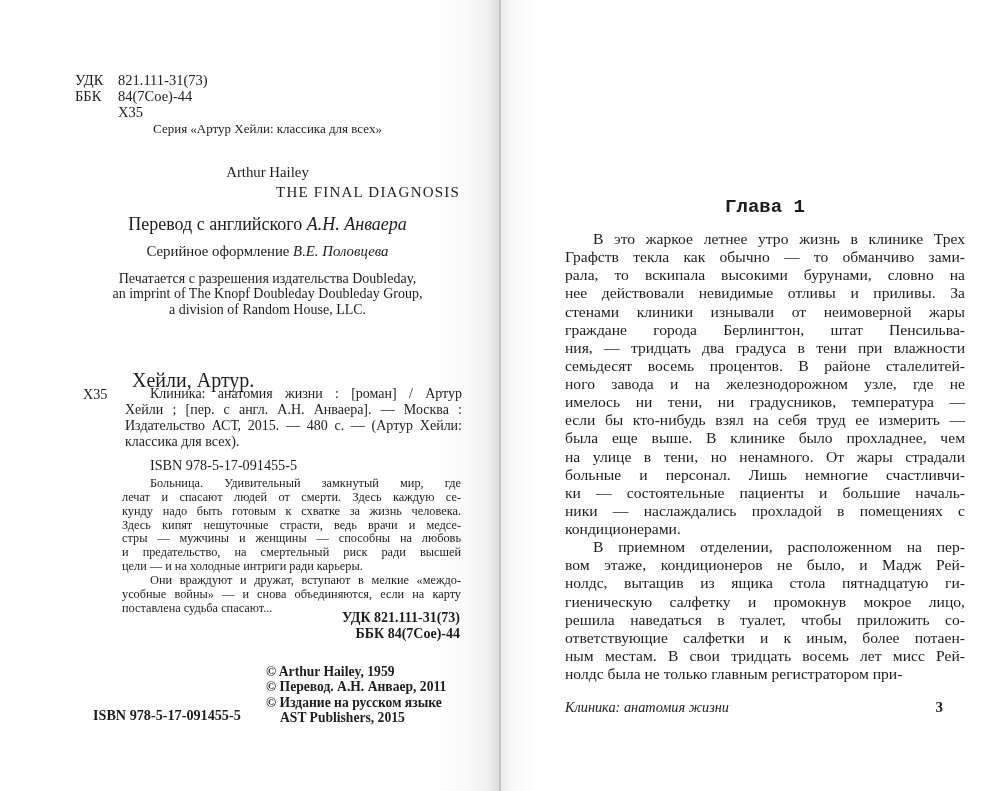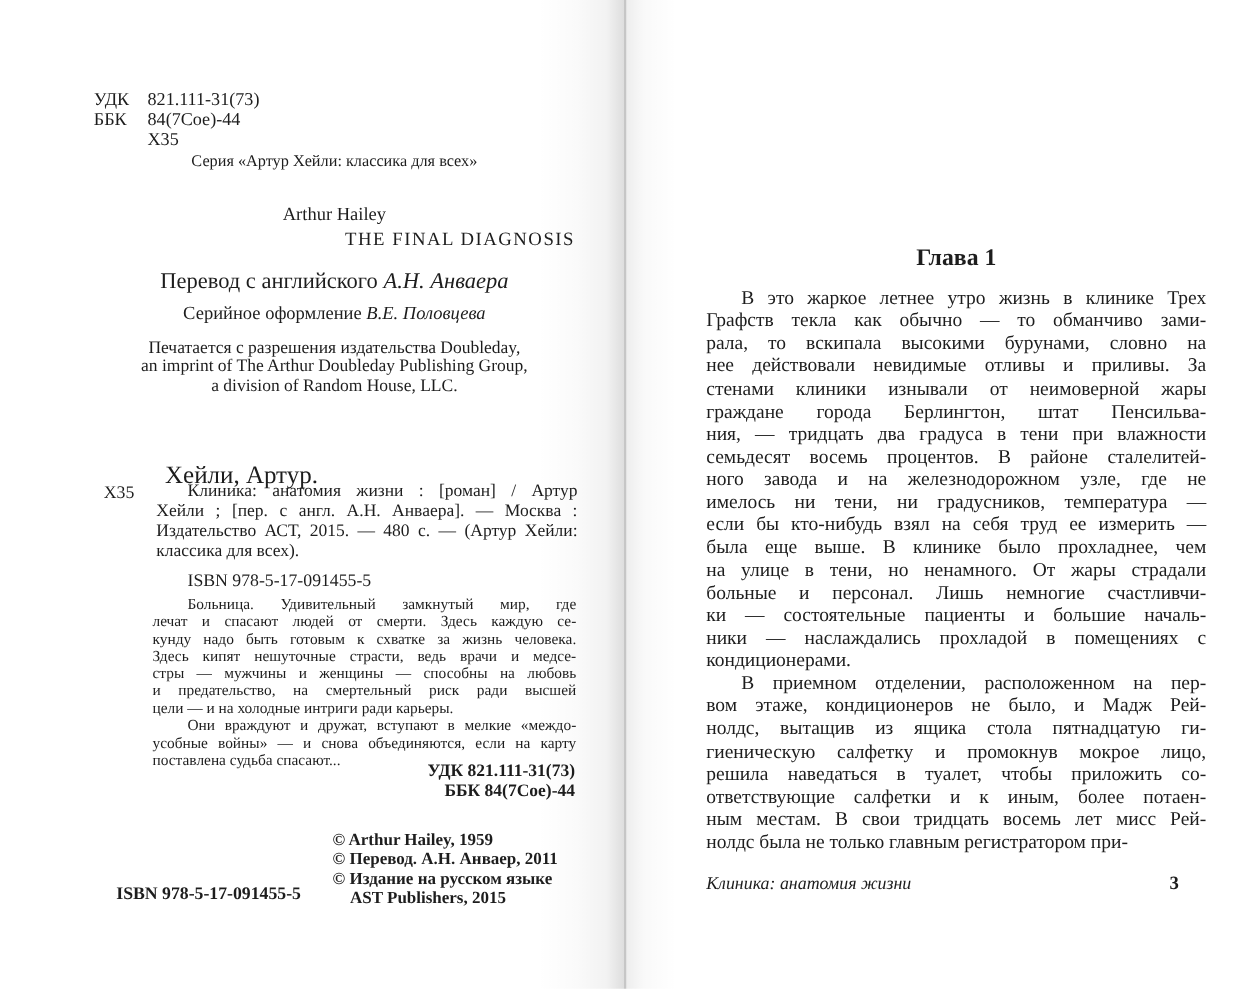"Глава 1" .chapter-heading { font-family: none -> Liberation Mono, monospace }
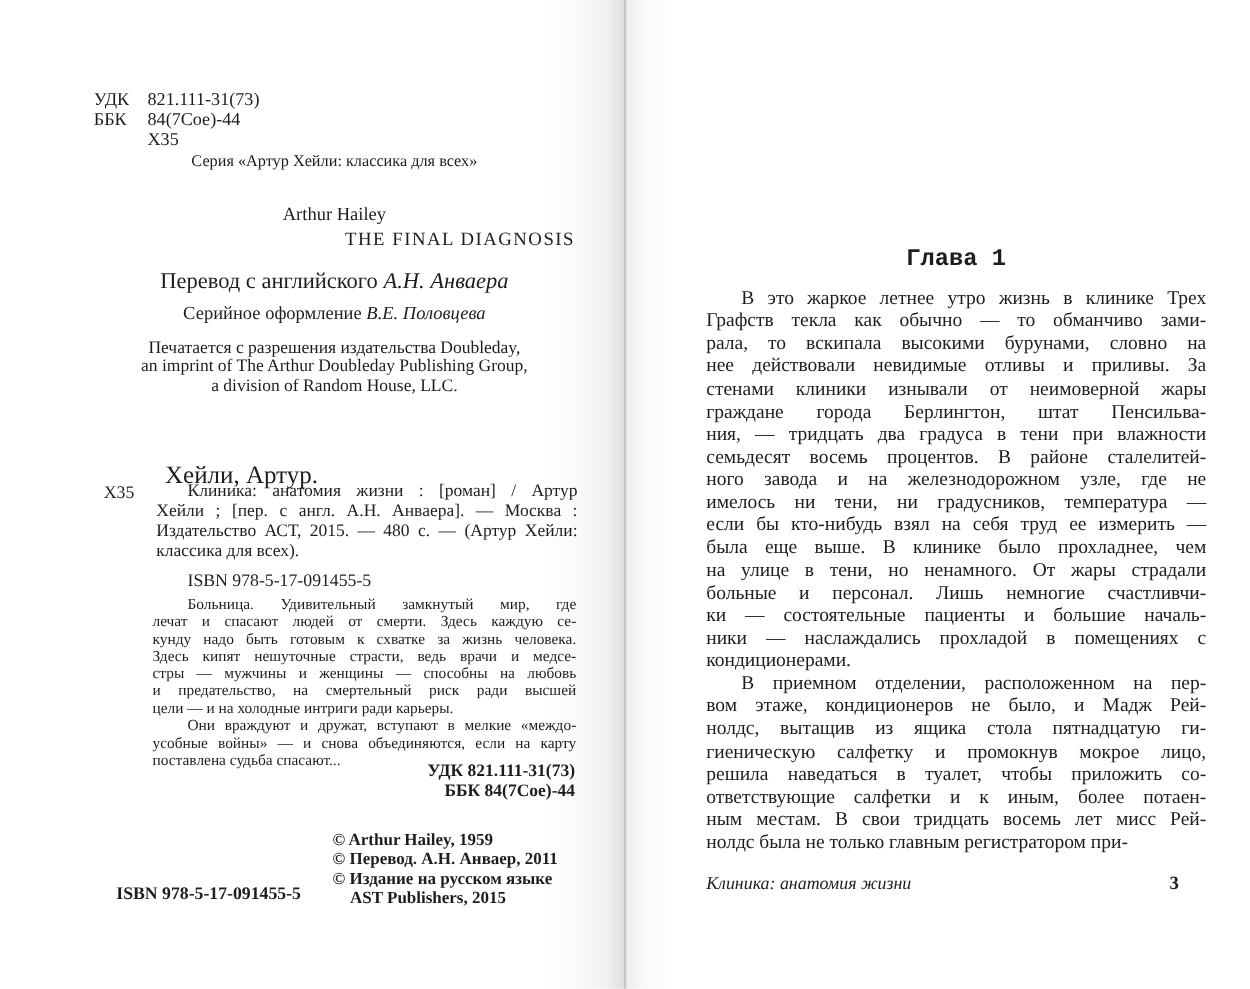"an imprint of The Arthur" div { text: Arthur Doubleday Publishing -> Knopf Doubleday Doubleday }
